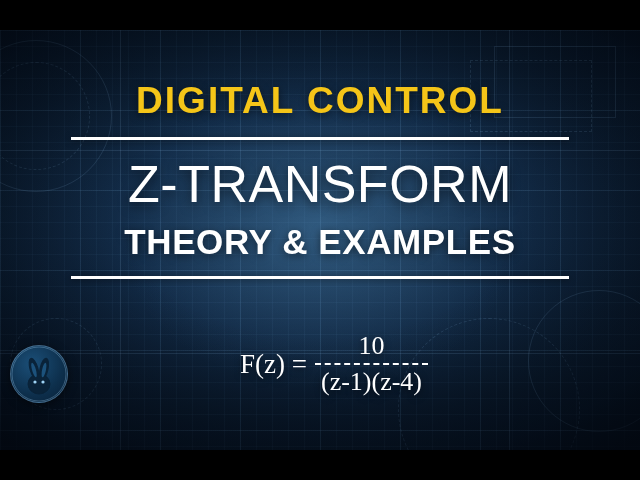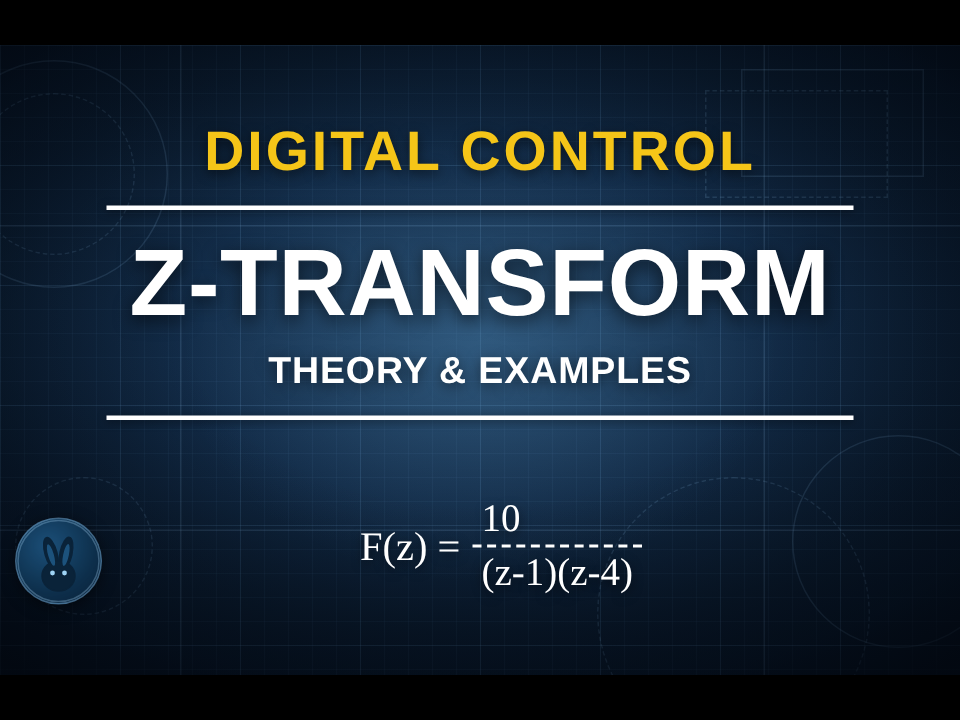"Z-TRANSFORM" .headline { font-size: 63px -> 52px; font-weight: bold -> normal }
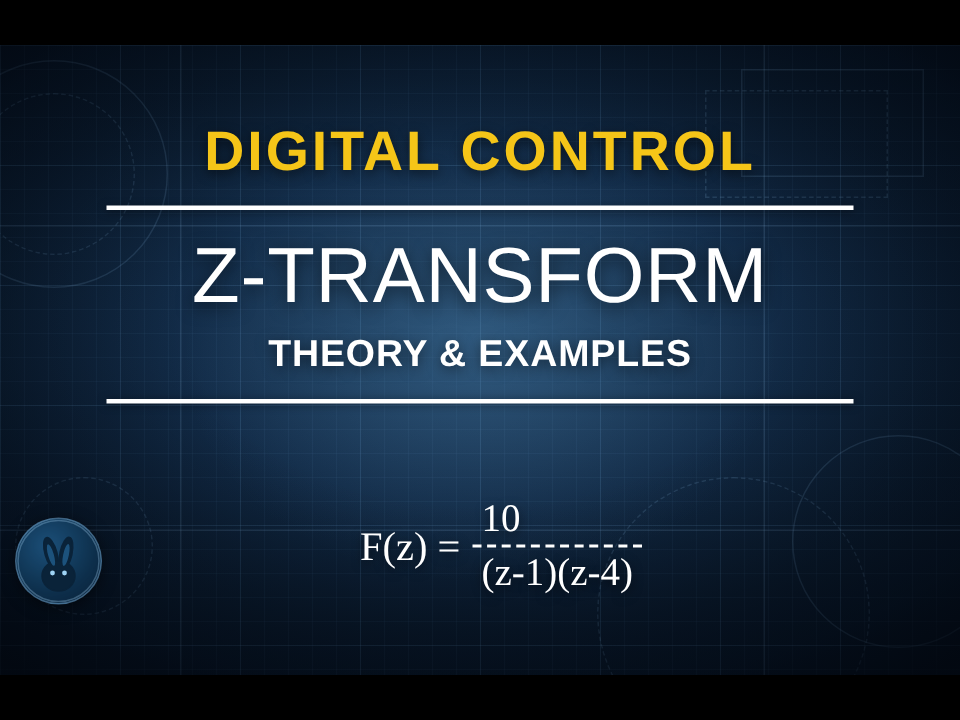"THEORY & EXAMPLES" .subhead { font-size: 25px -> 35px }
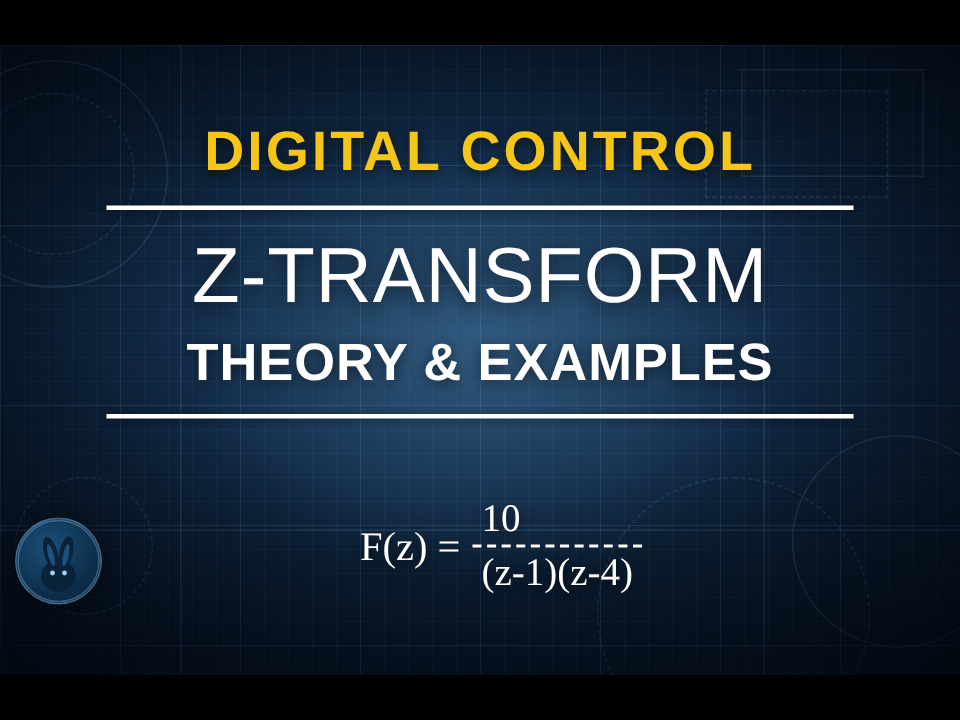"10" .frac { align-items: none -> center }
